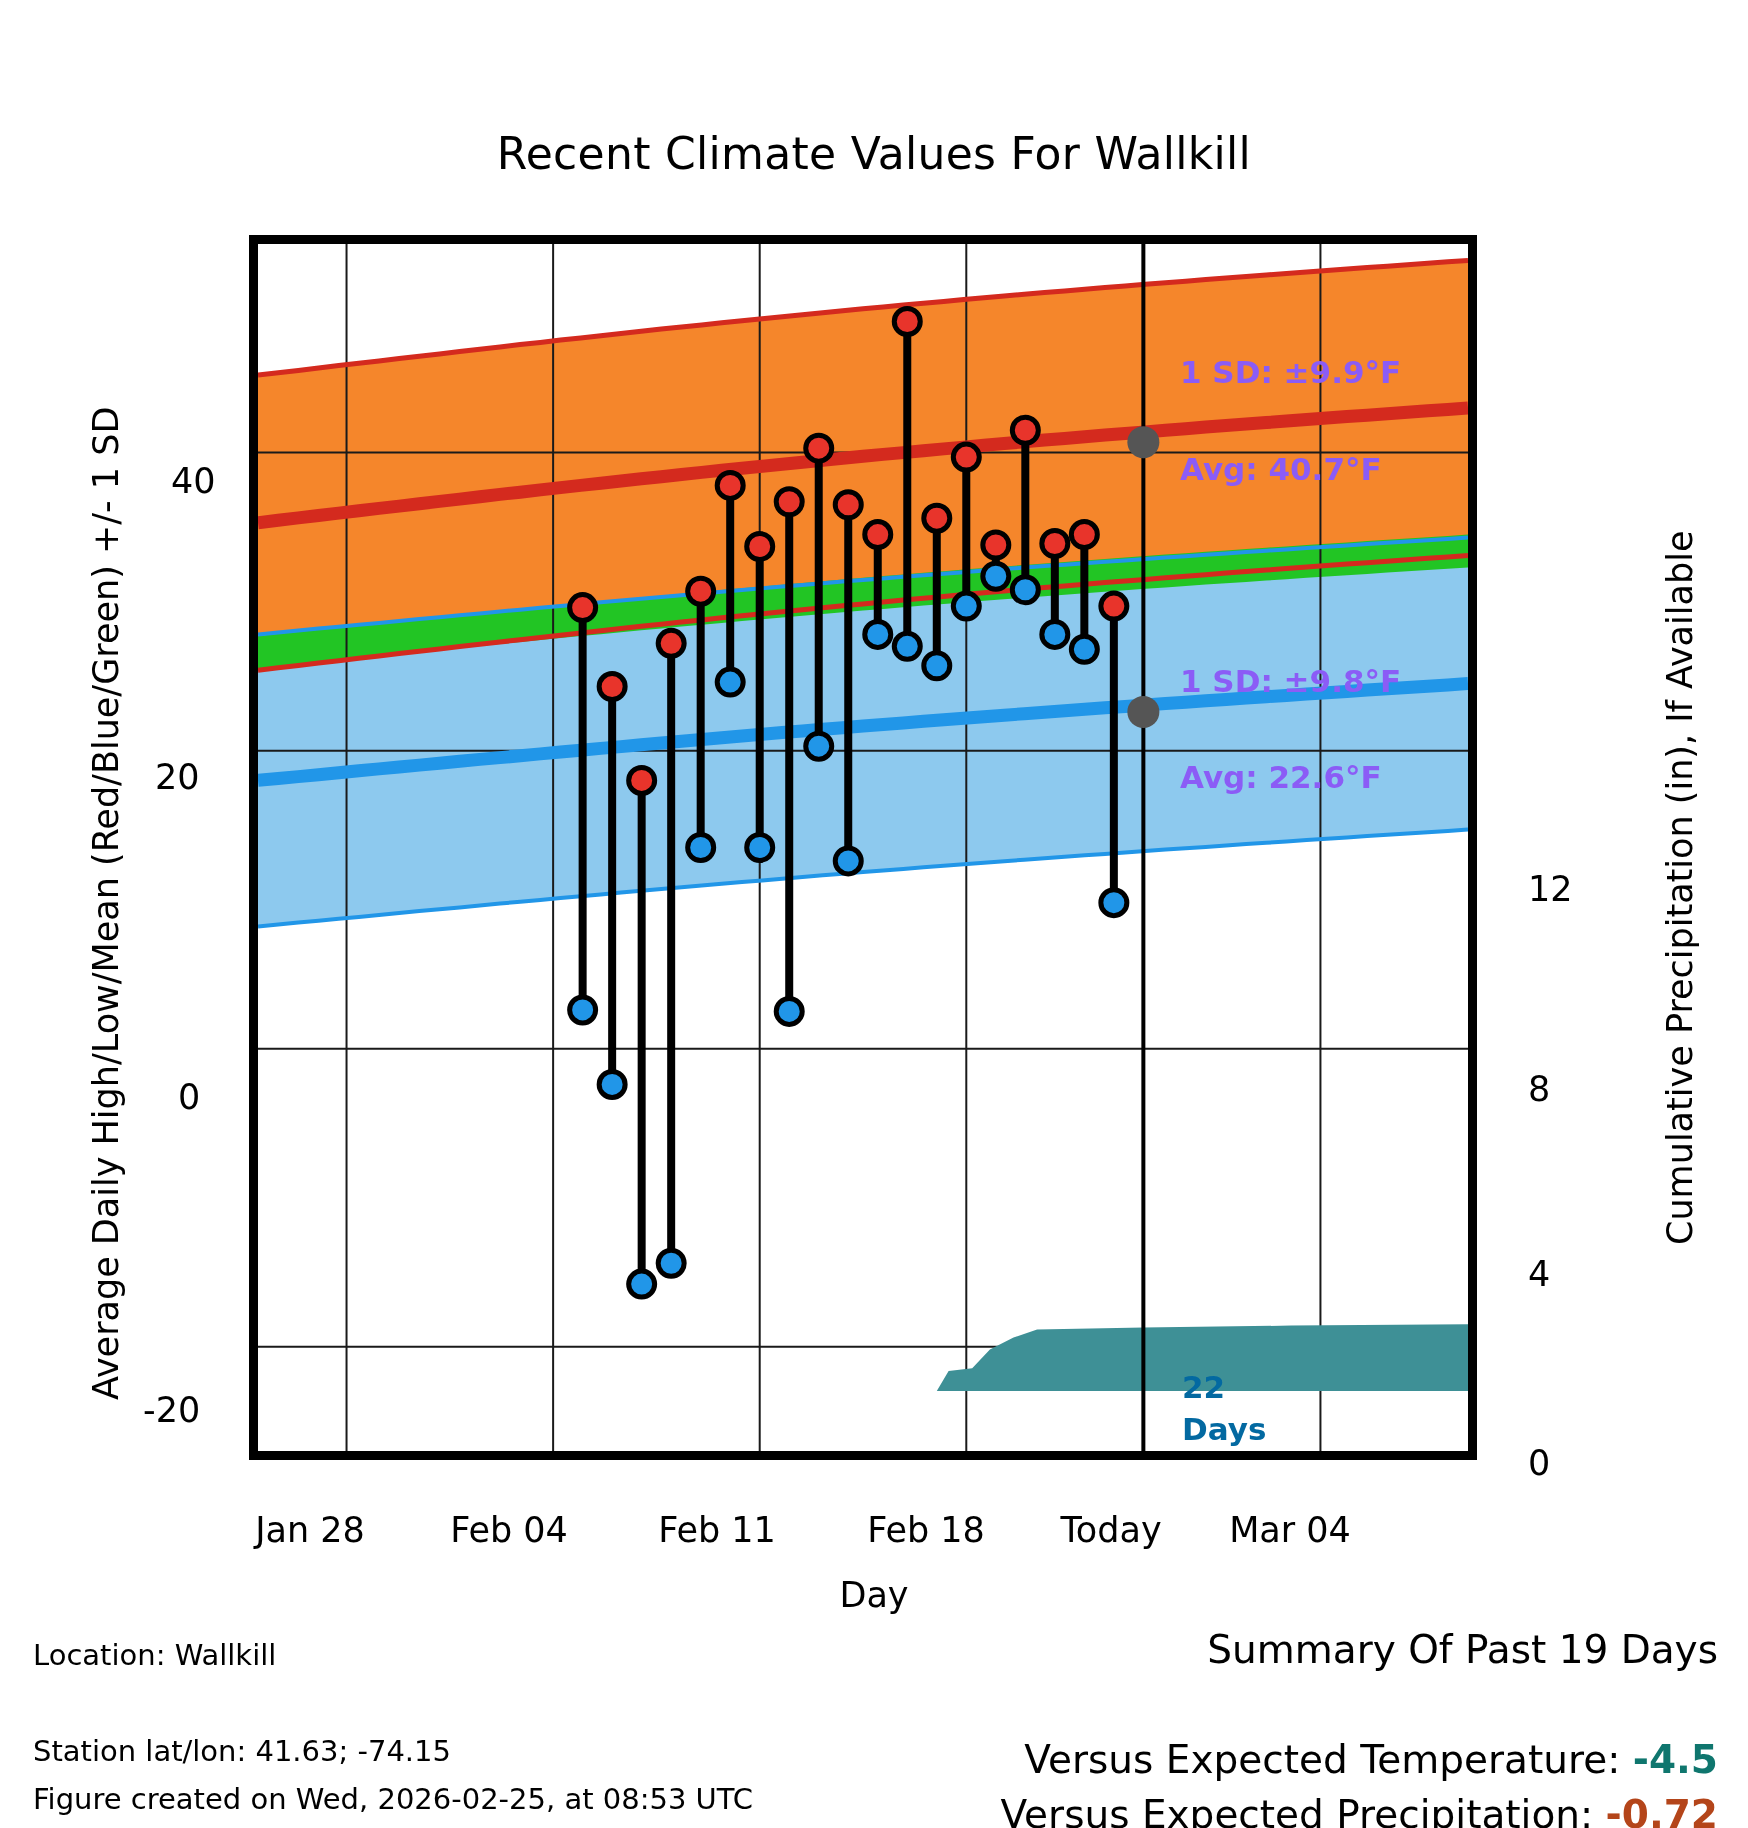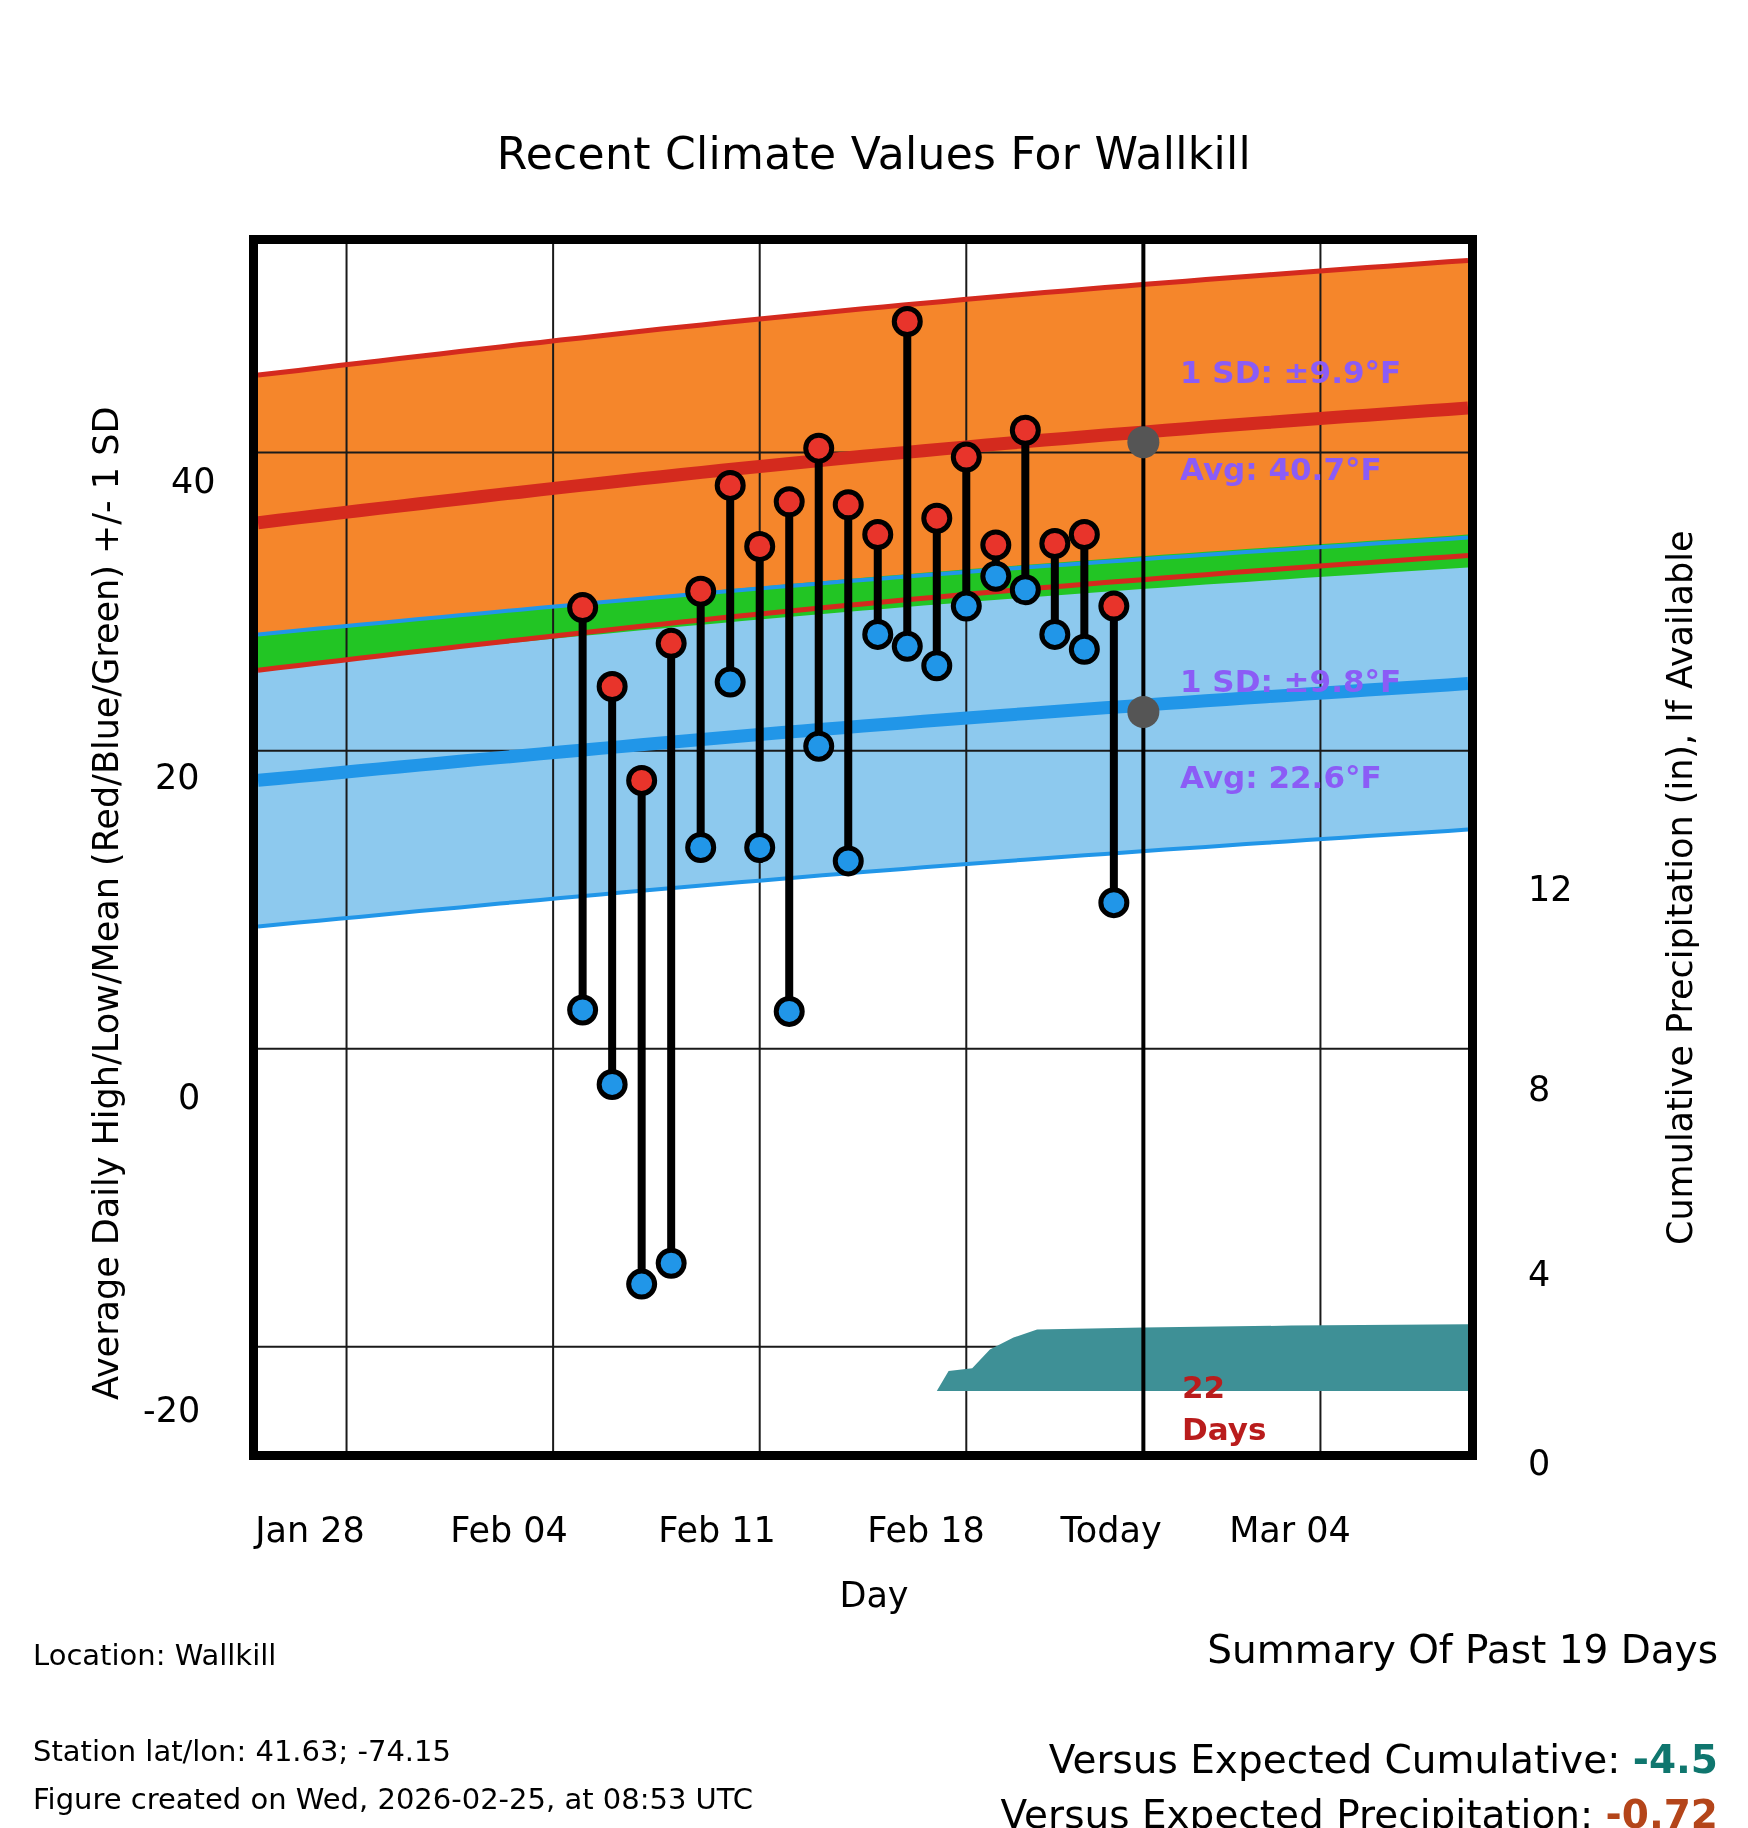"22" .daysann { color: #b91c1c -> #0369a1 }
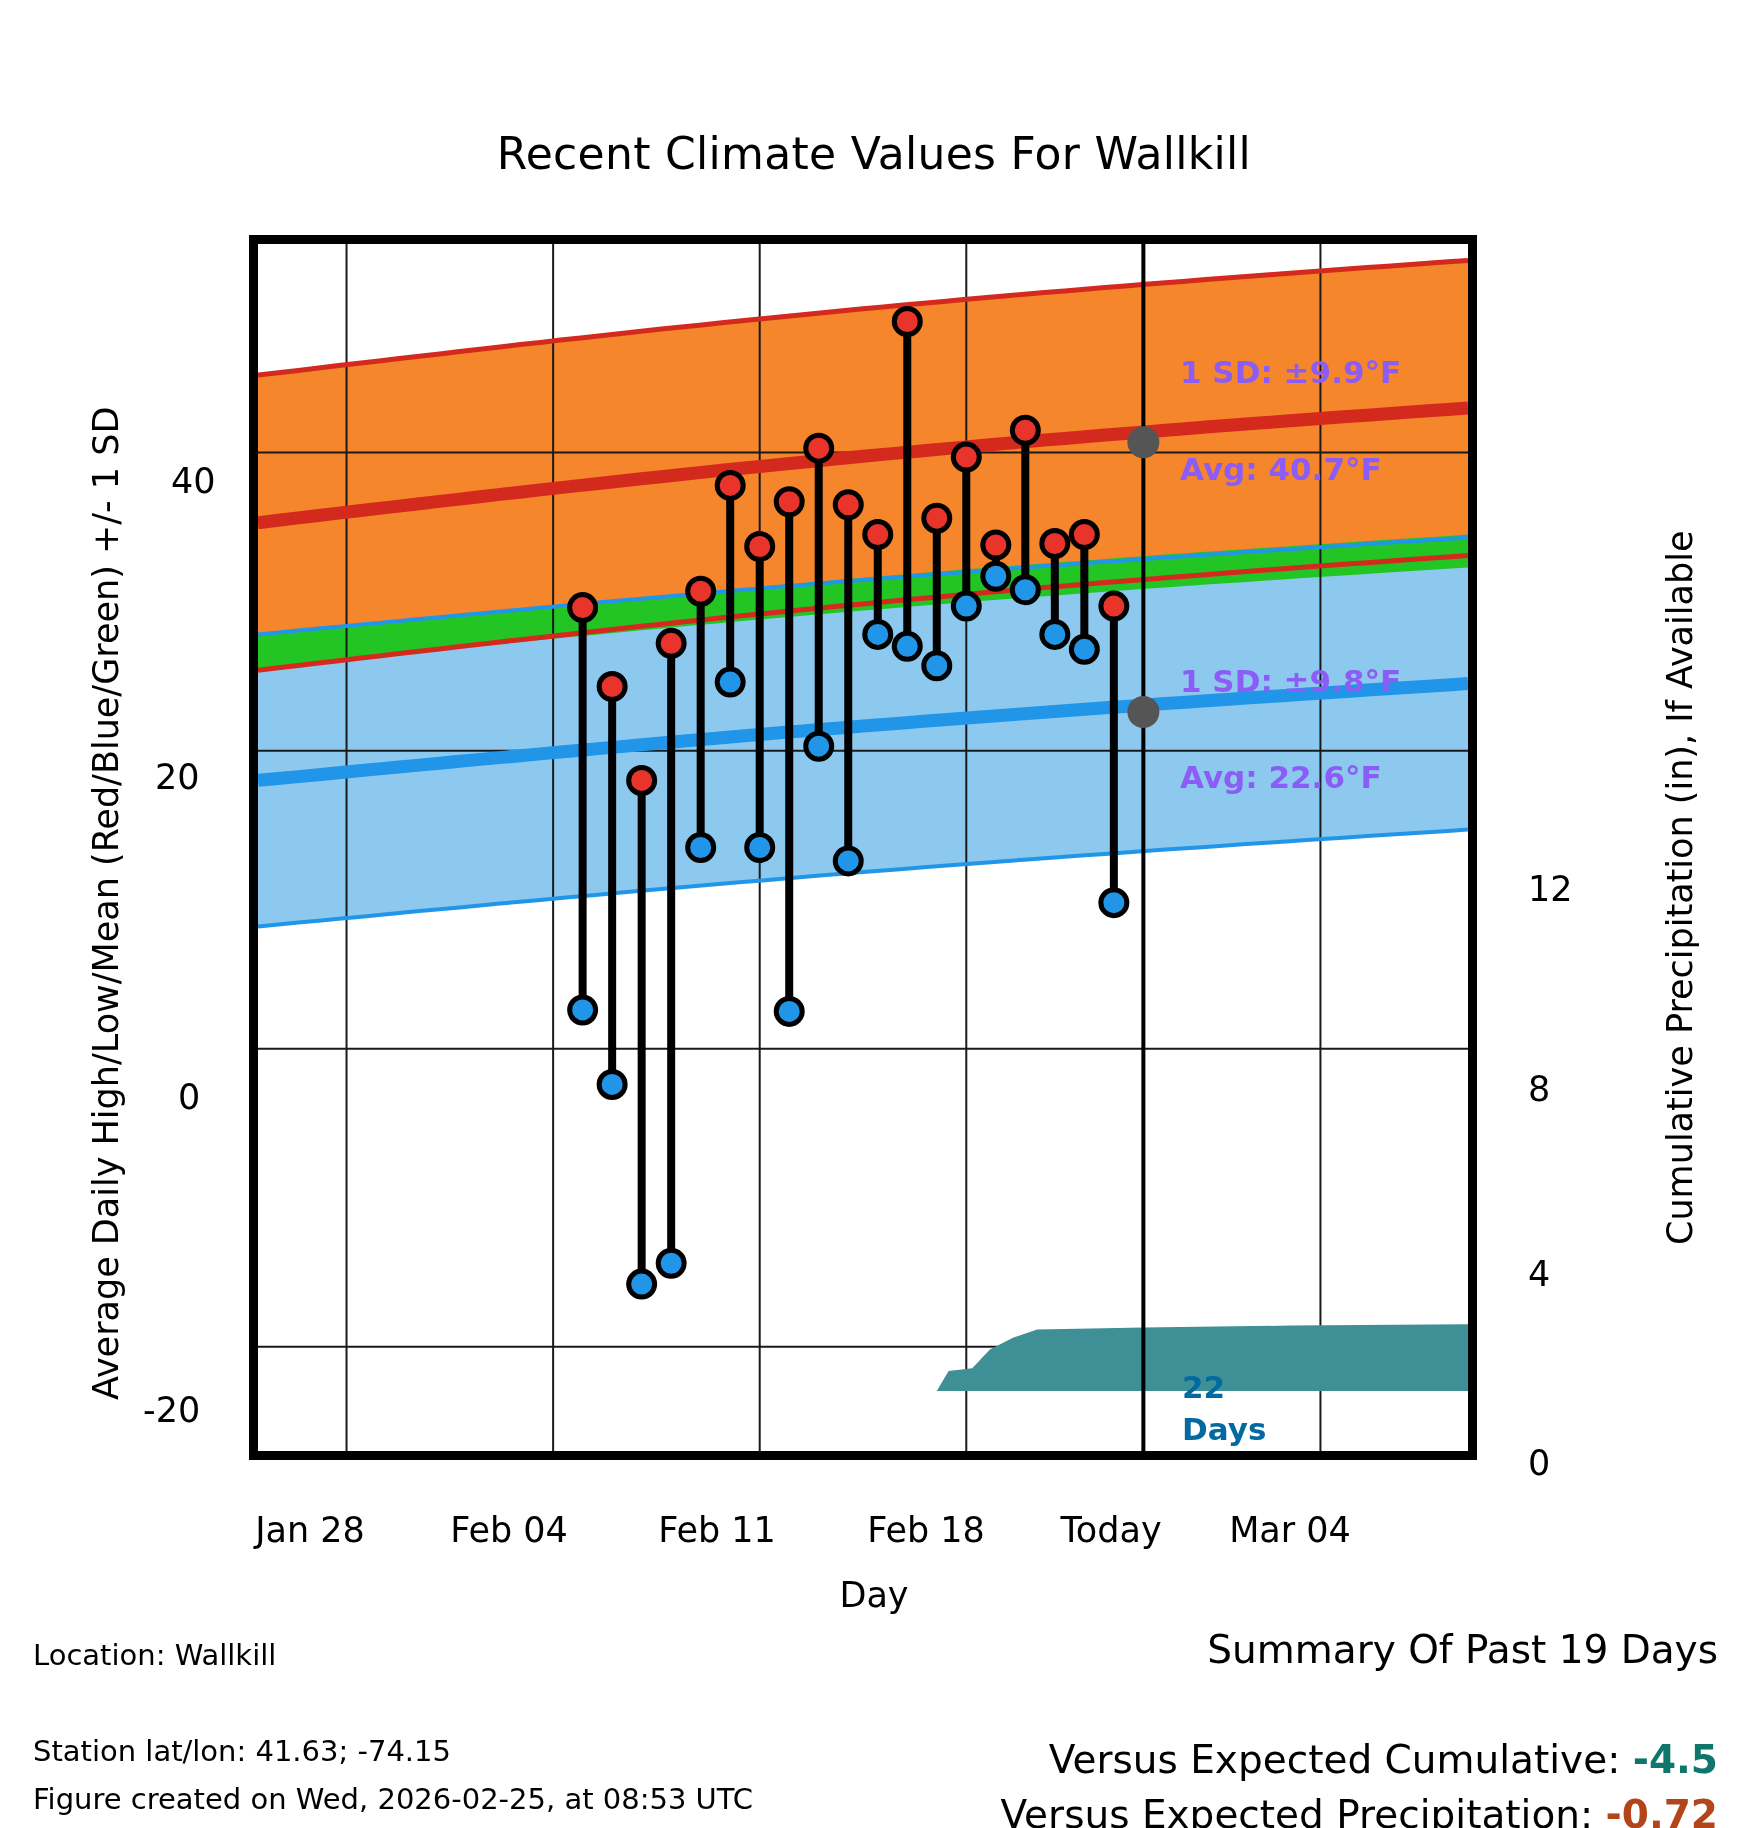"Versus Expected Cumulative:" span { text: Cumulative -> Temperature }
